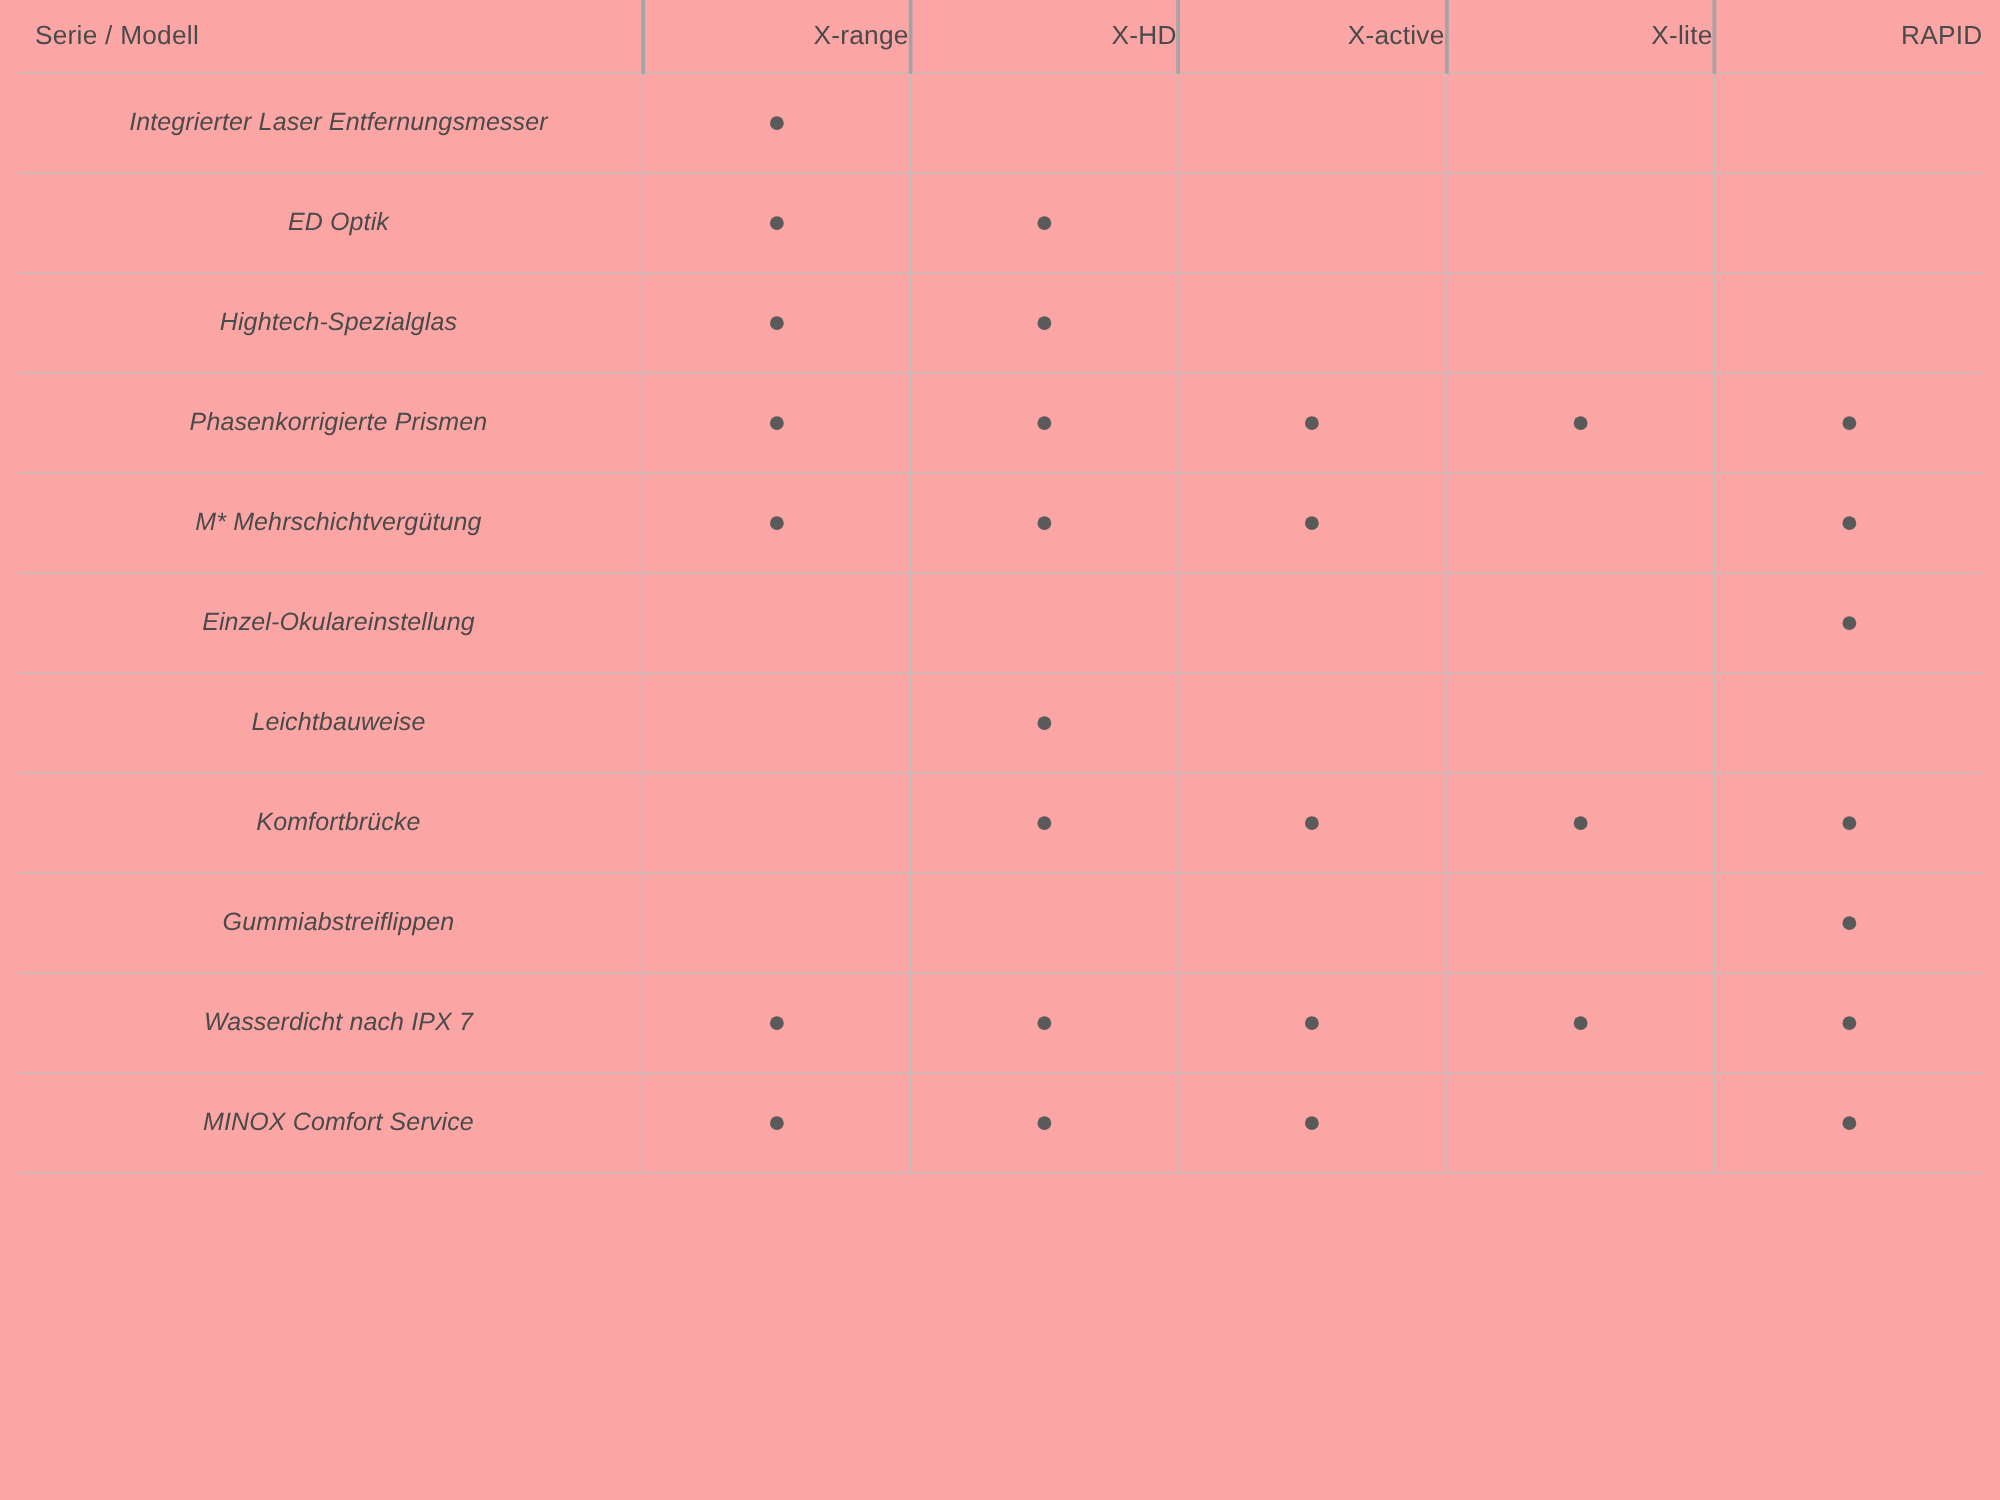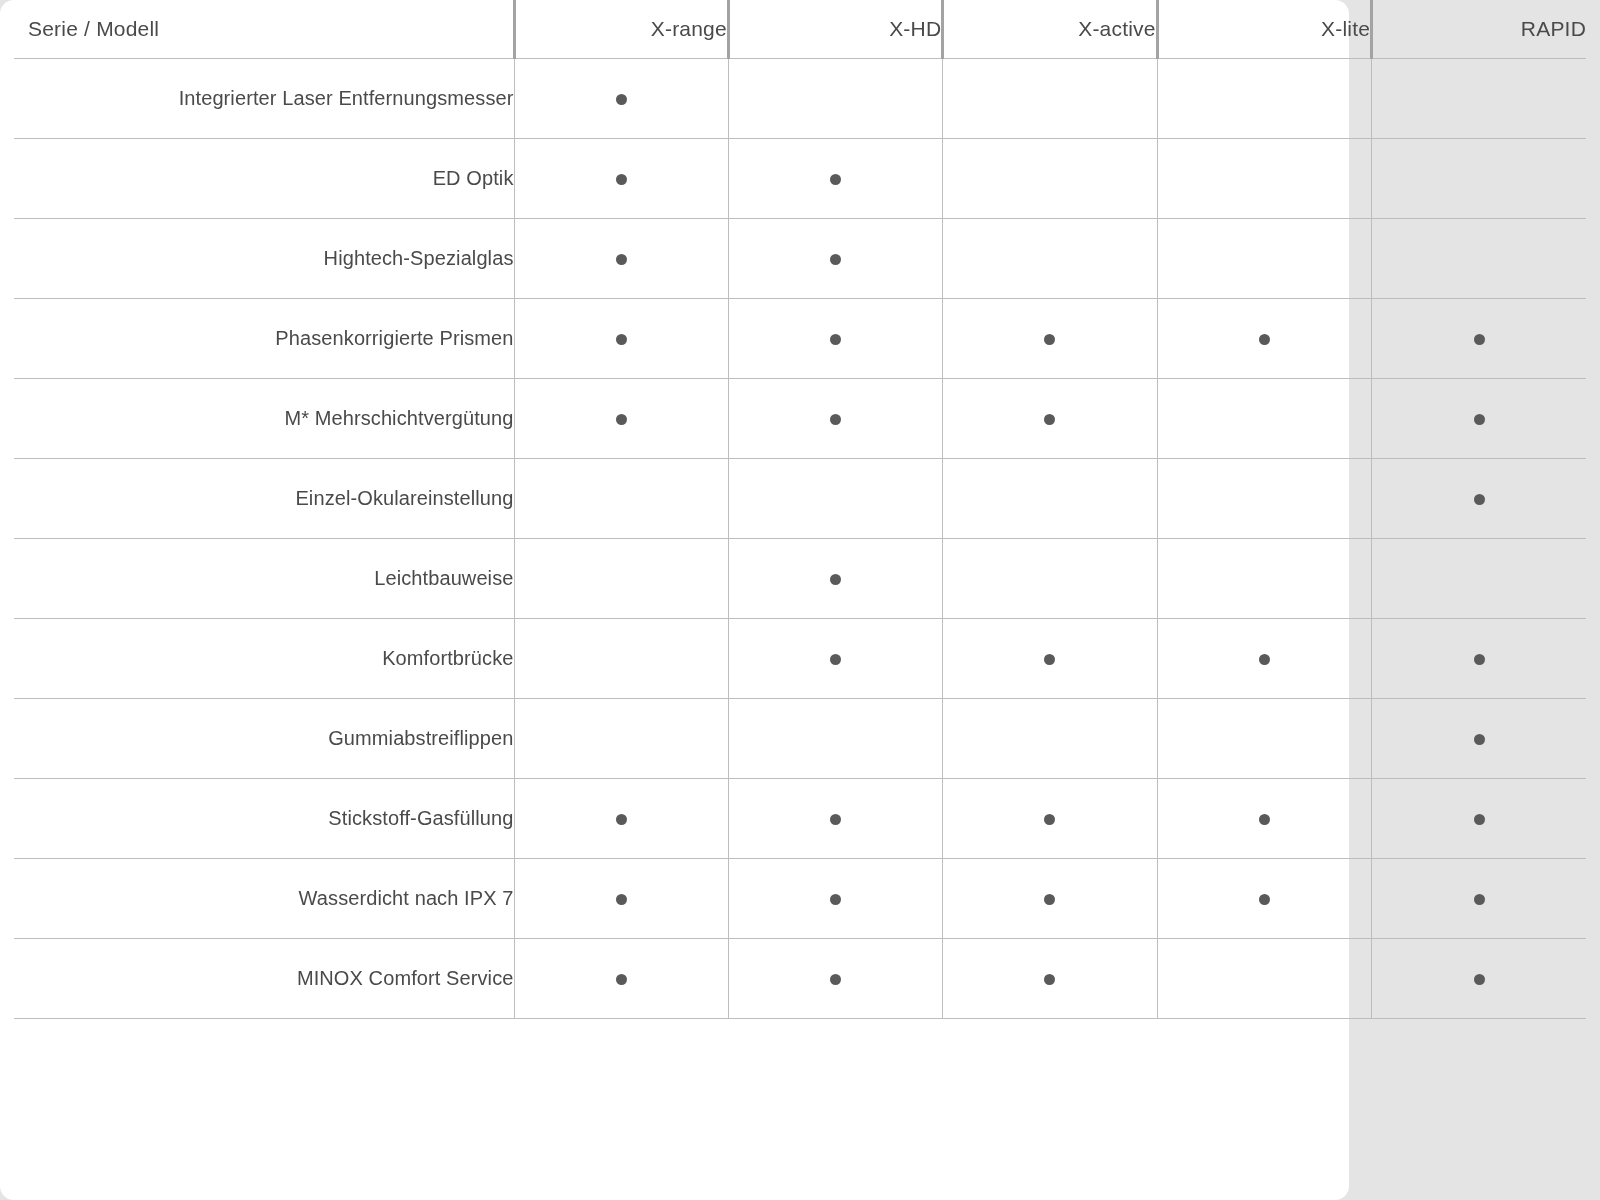"Serie / Modell" .sheet { background: #ffffff -> #fca5a5; border-radius: 14px -> none; width: 1349px -> 1600px }
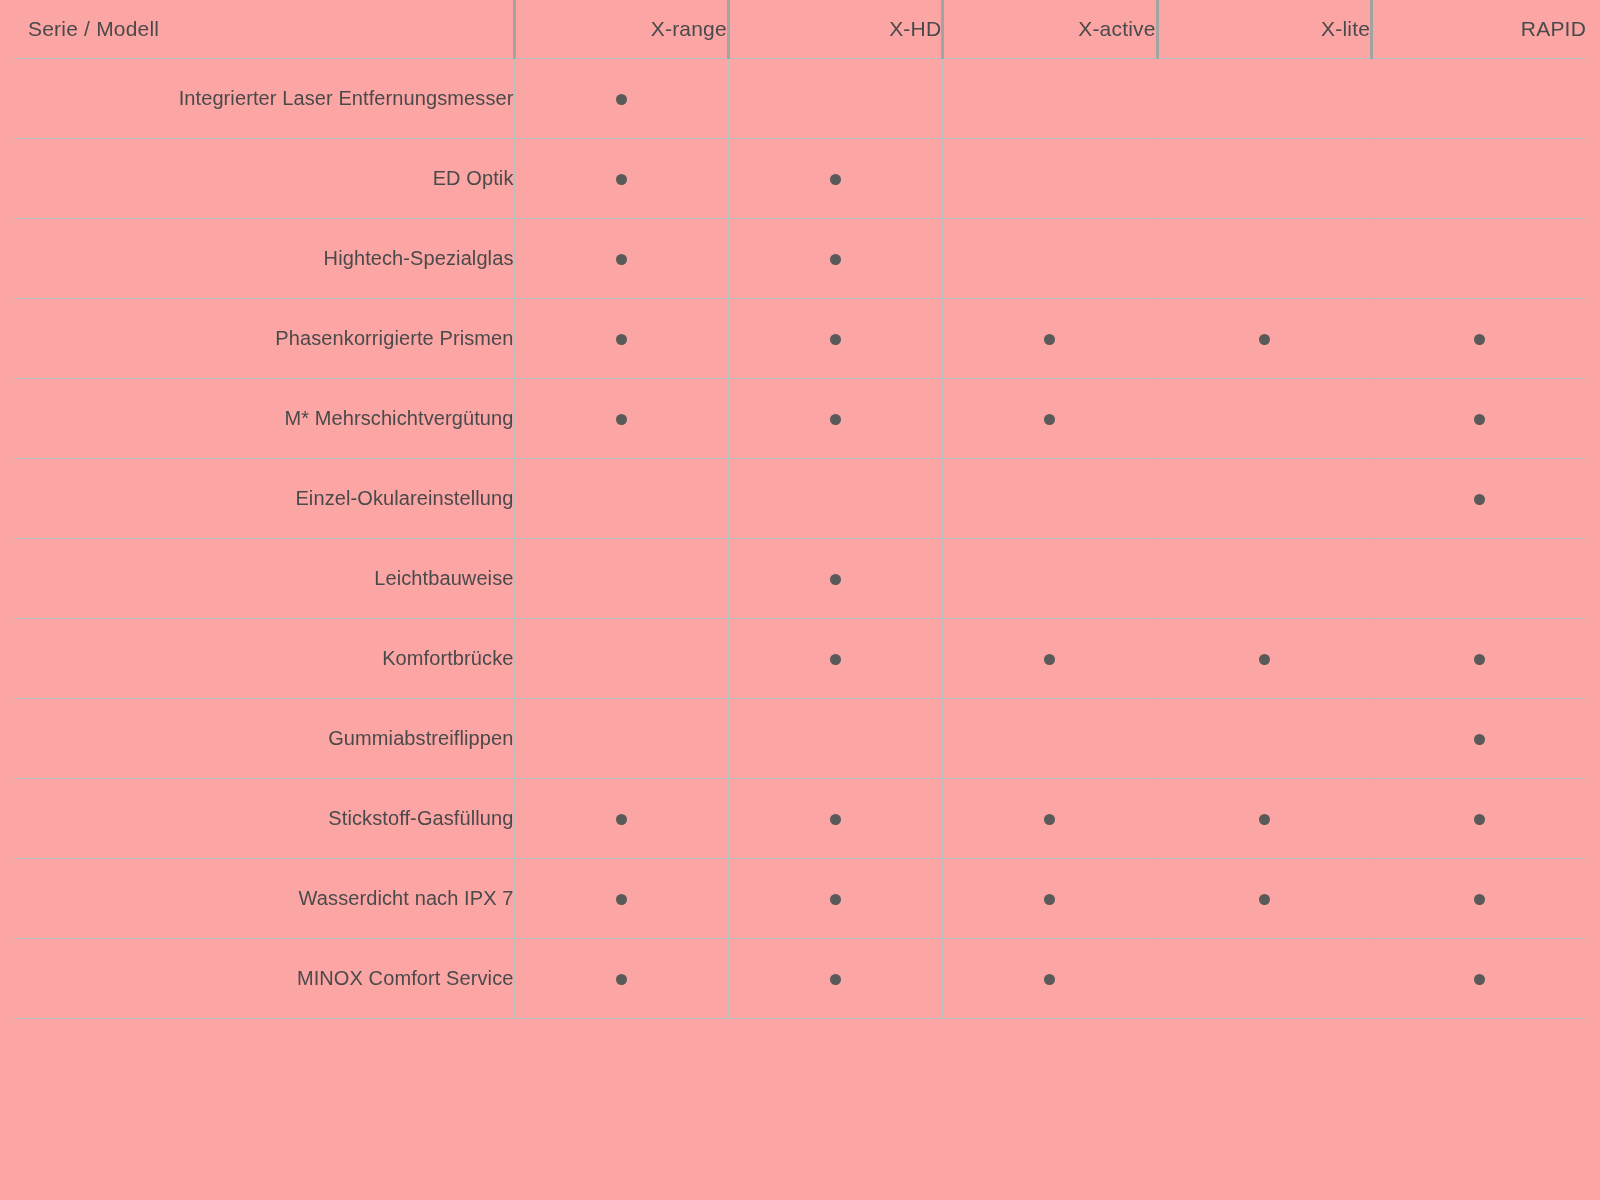"Integrierter Laser Entfernungsmesser" tbody td.feature-cell { font-style: none -> italic; text-align: right -> center }
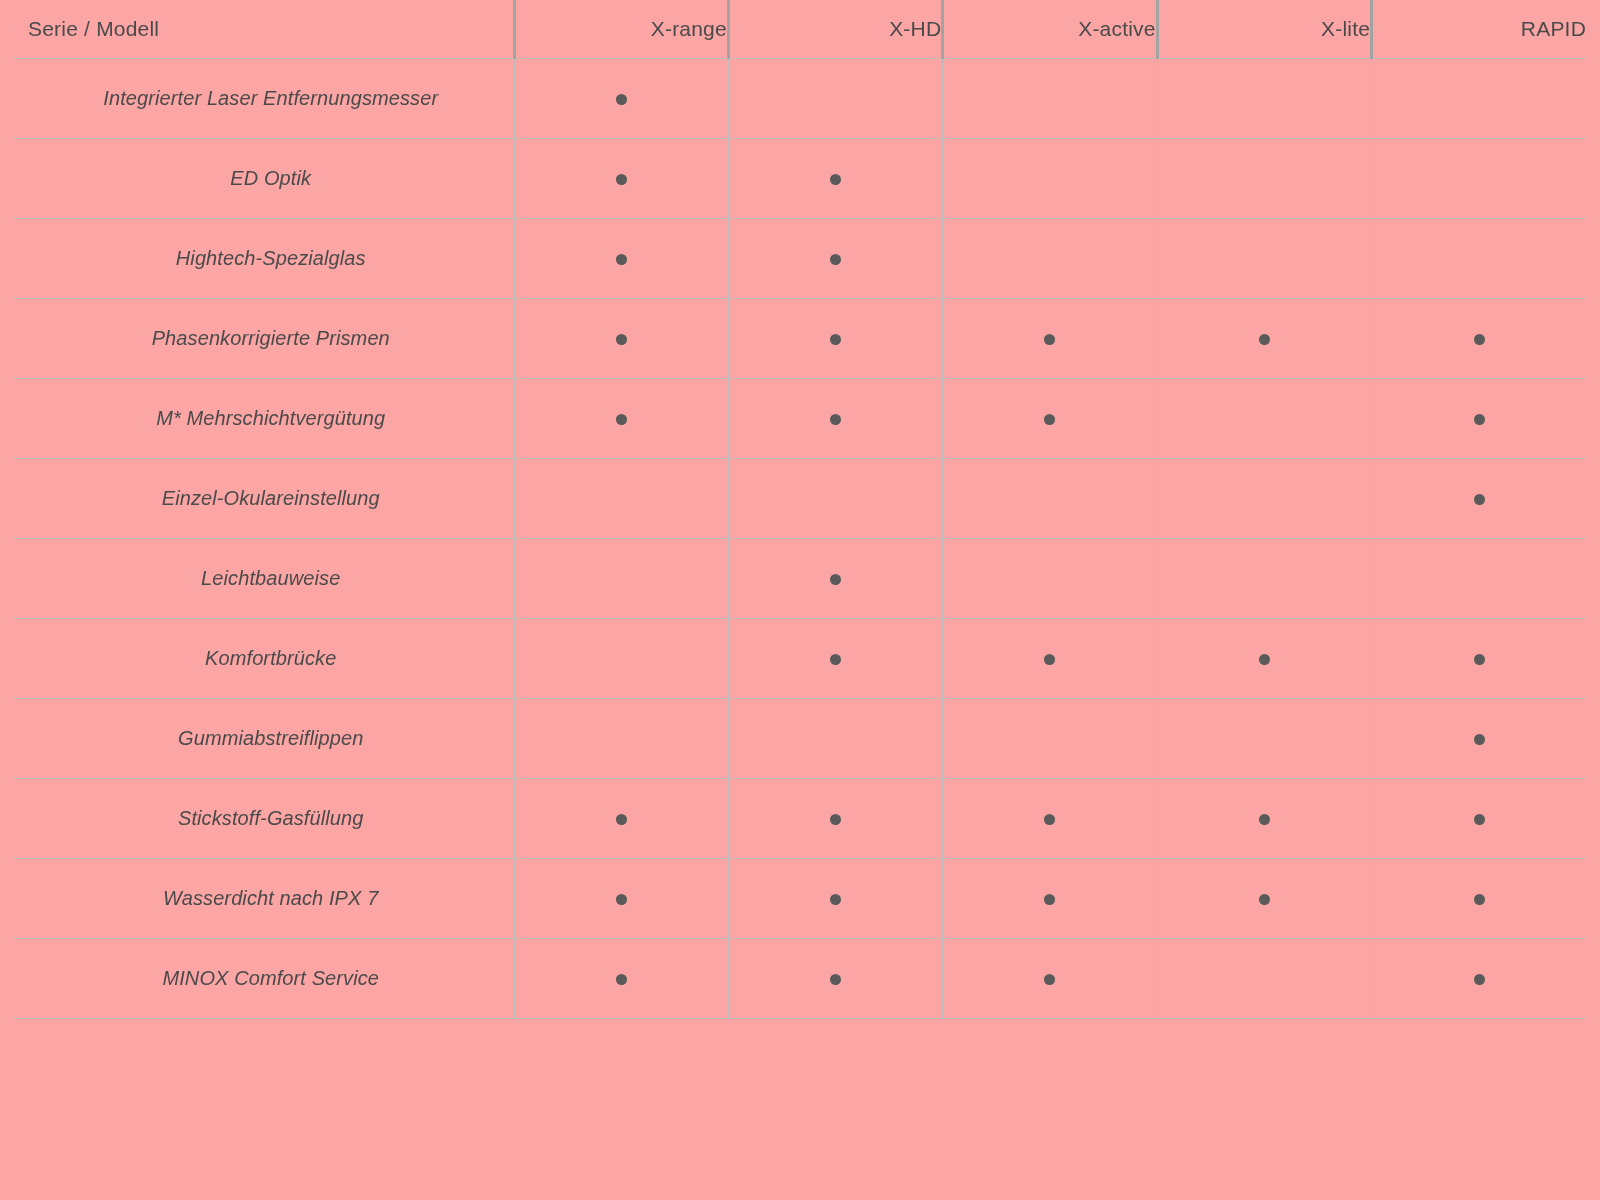"Stickstoff-Gasfüllung" tr { html: <tr> <td>Stickstoff-Gasfüllung</td> <td><span></span></td> <td><span></span></td> <td><span></span></td> <td><span></span></td> <td><span></span></td> </tr> -> none }
